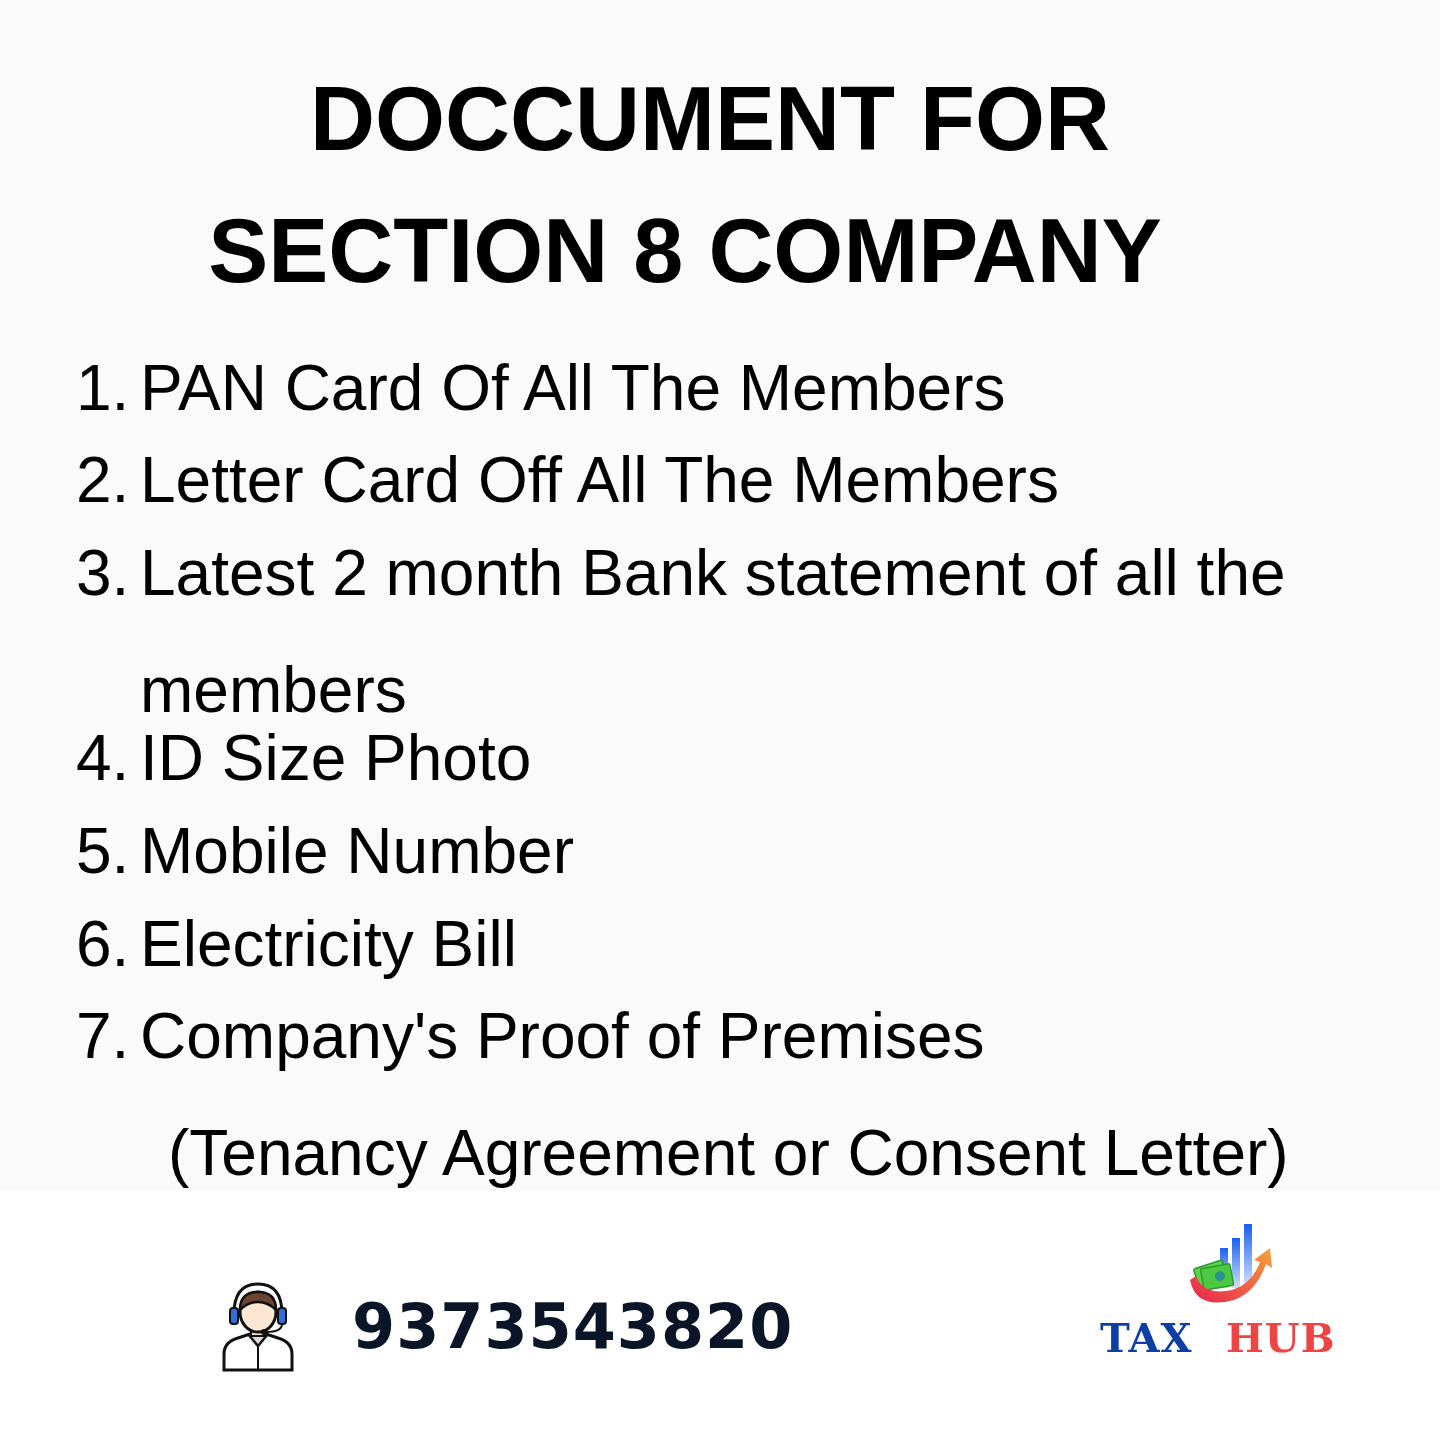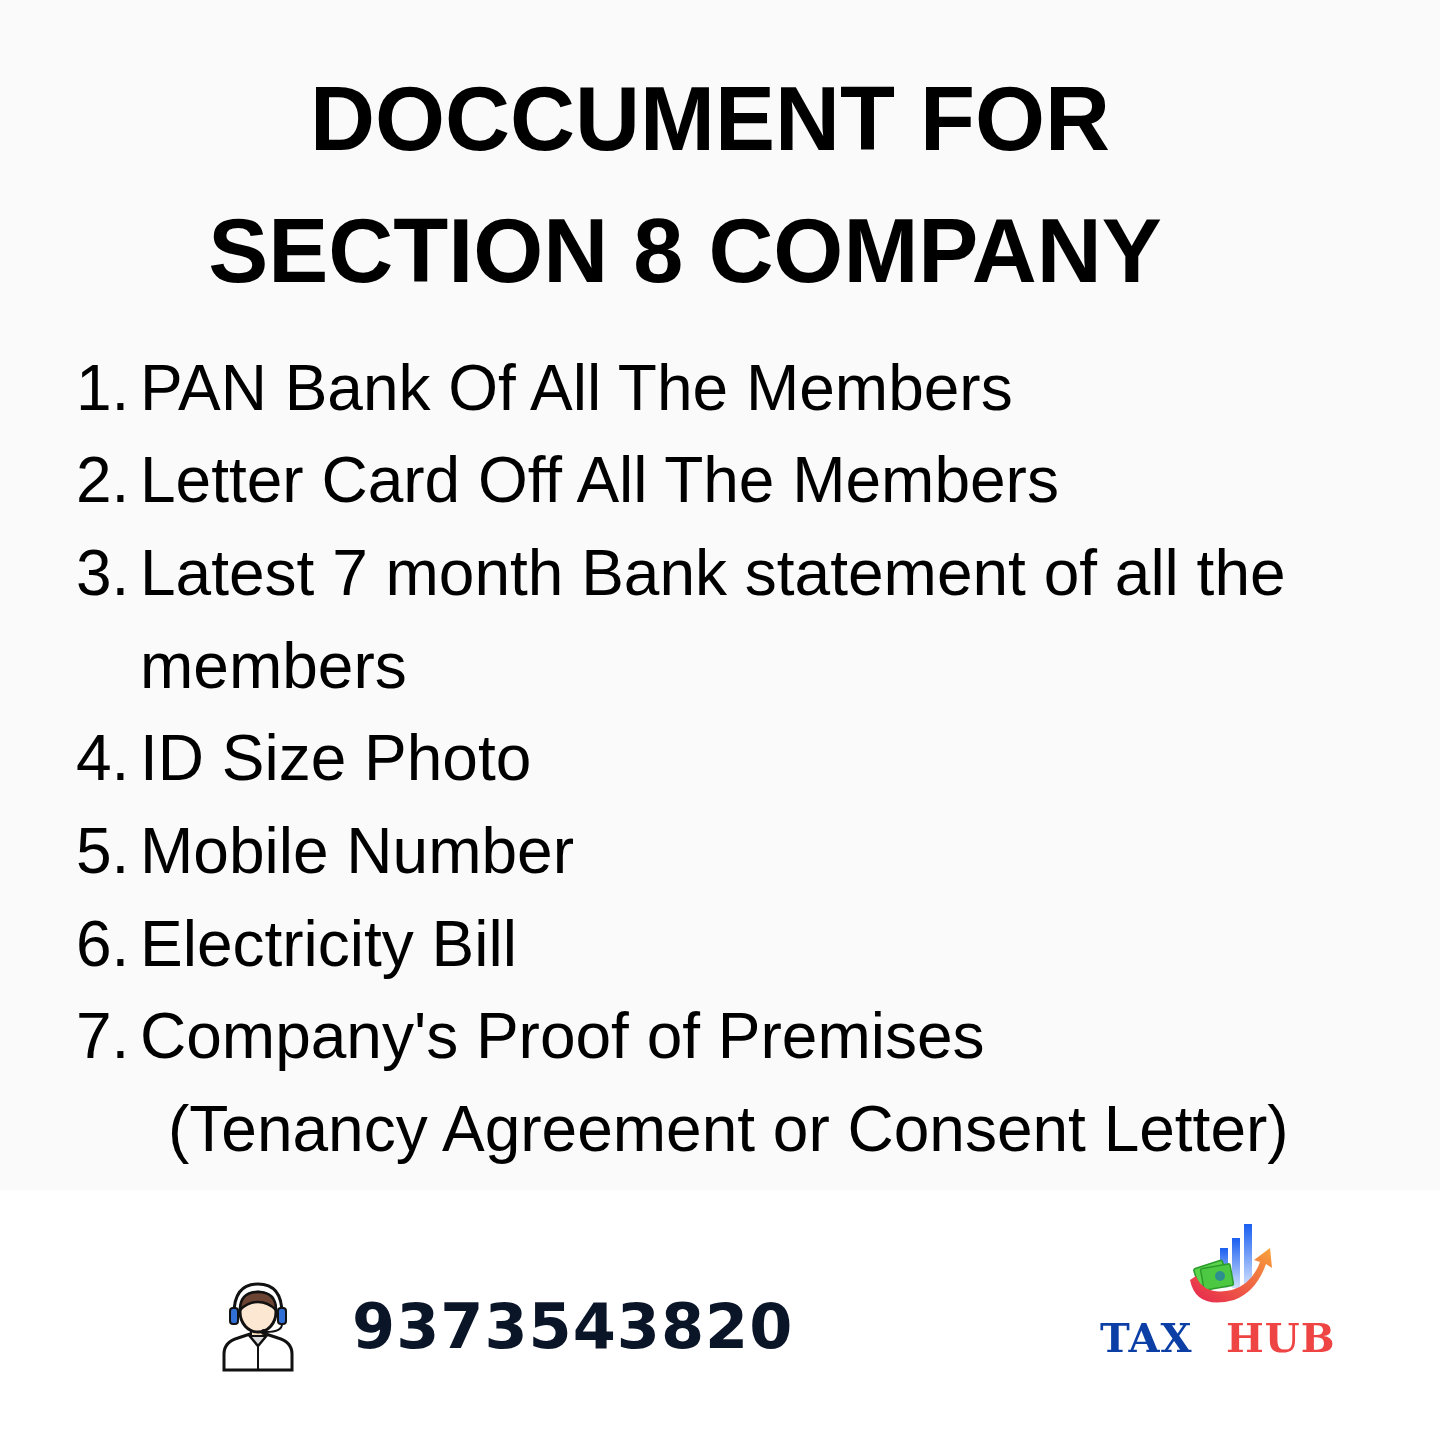"PAN Bank Of All The" span.txt { text: Bank -> Card }
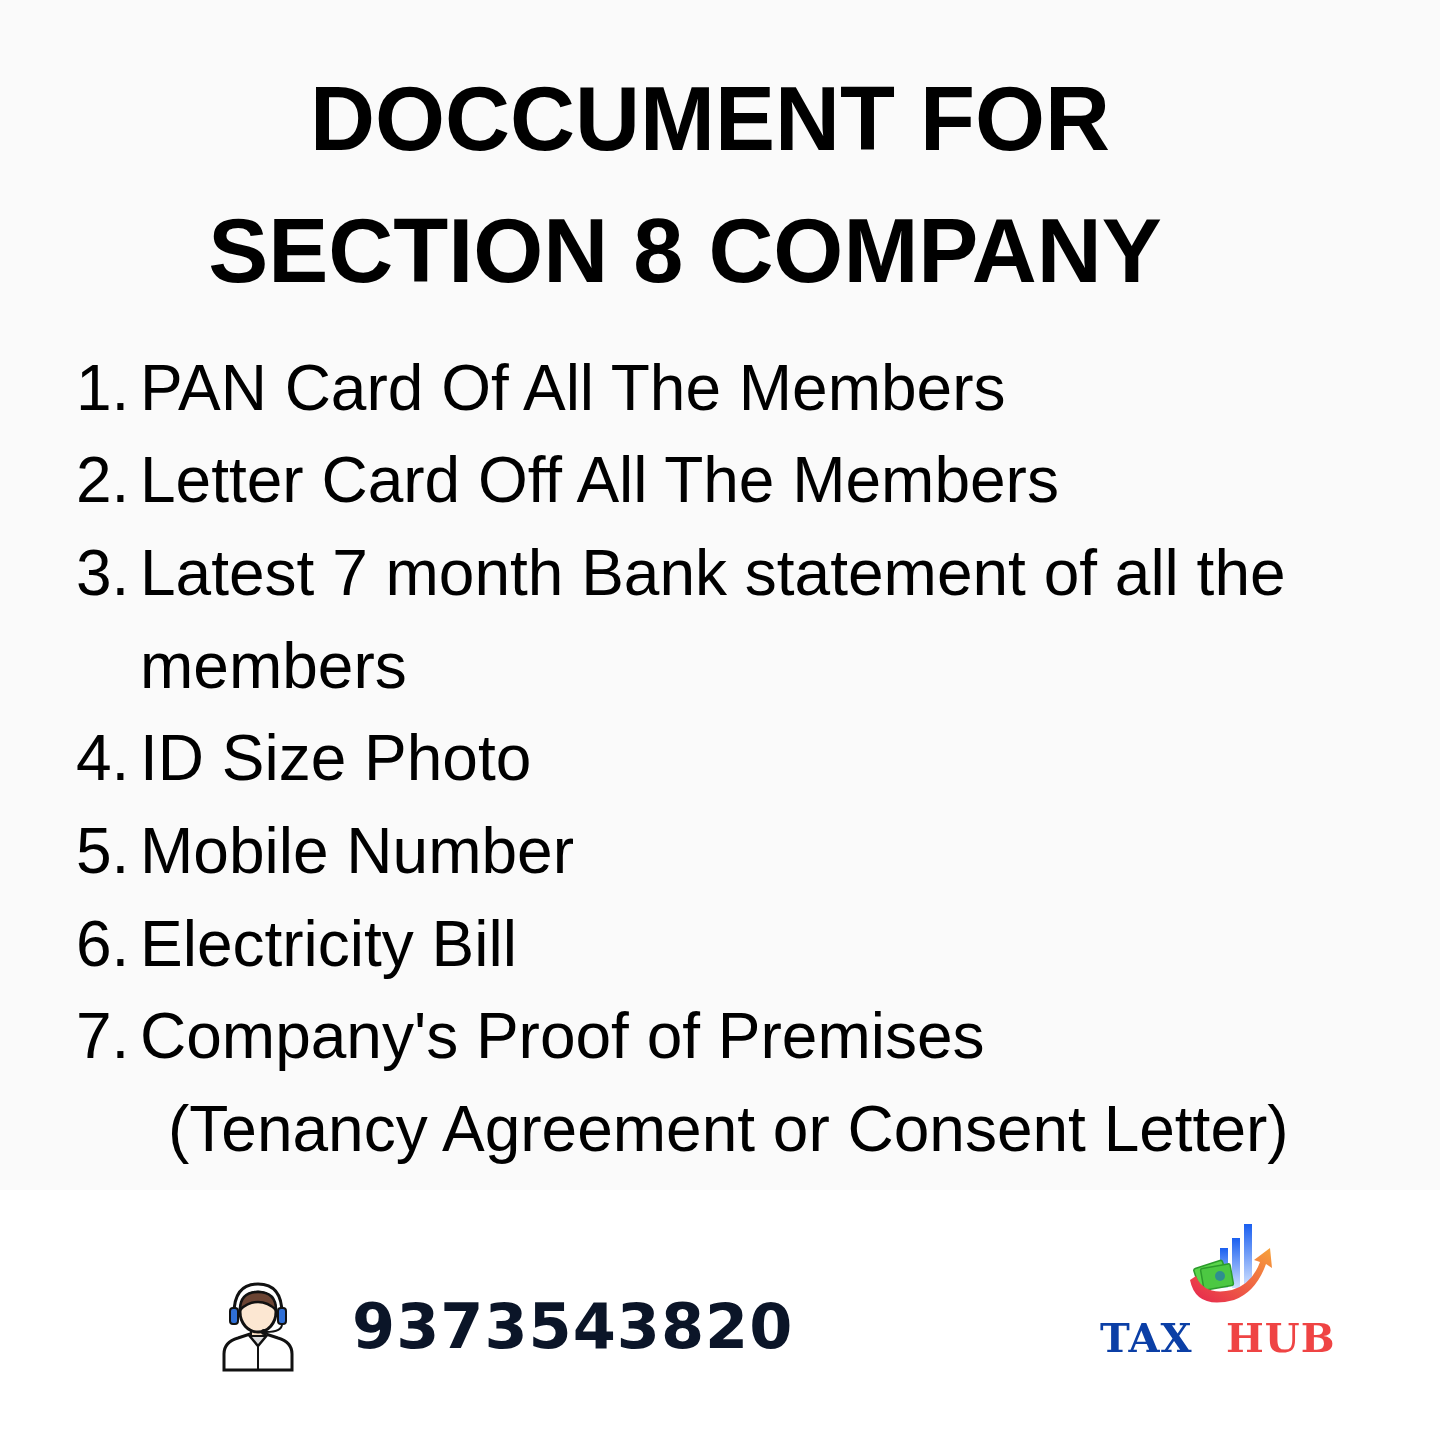"Latest 7 month Bank statement" span.txt { text: 7 -> 2 }
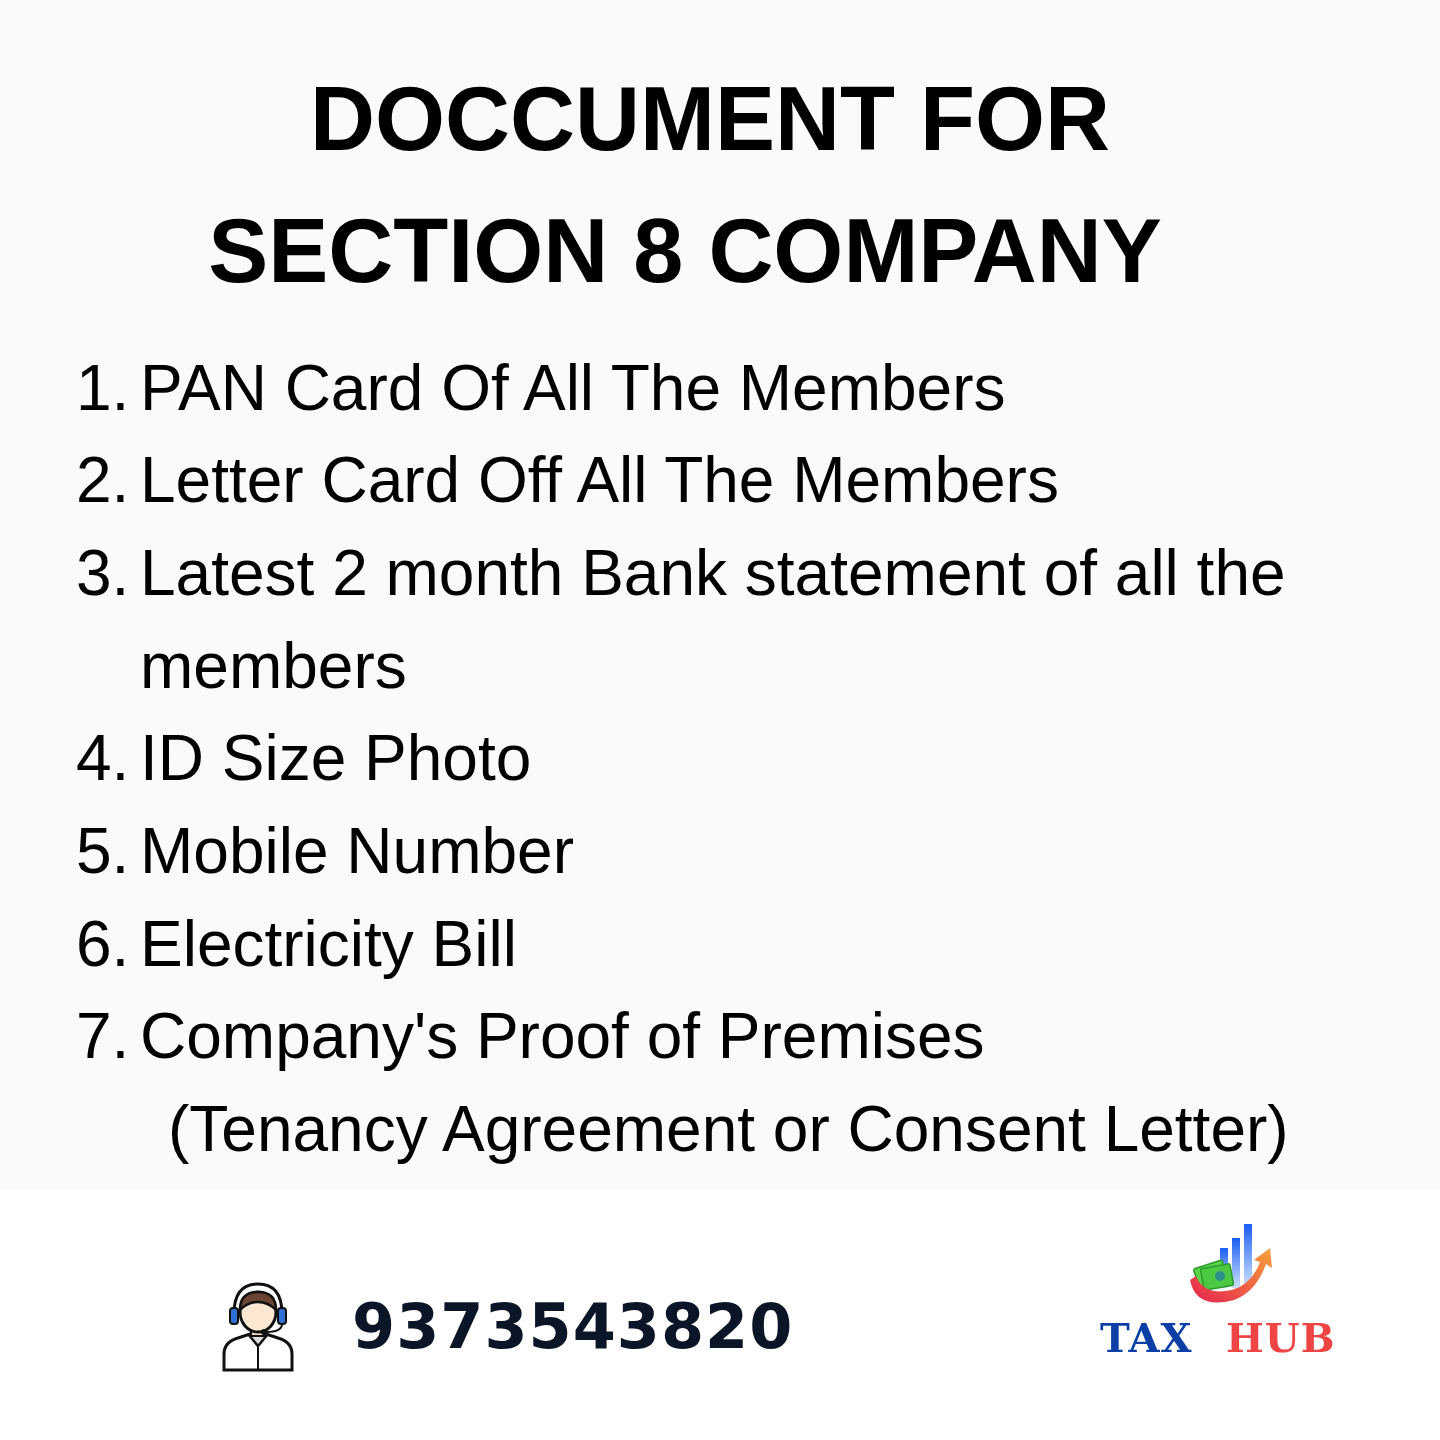"members" .cont { margin-top: none -> 24px }
